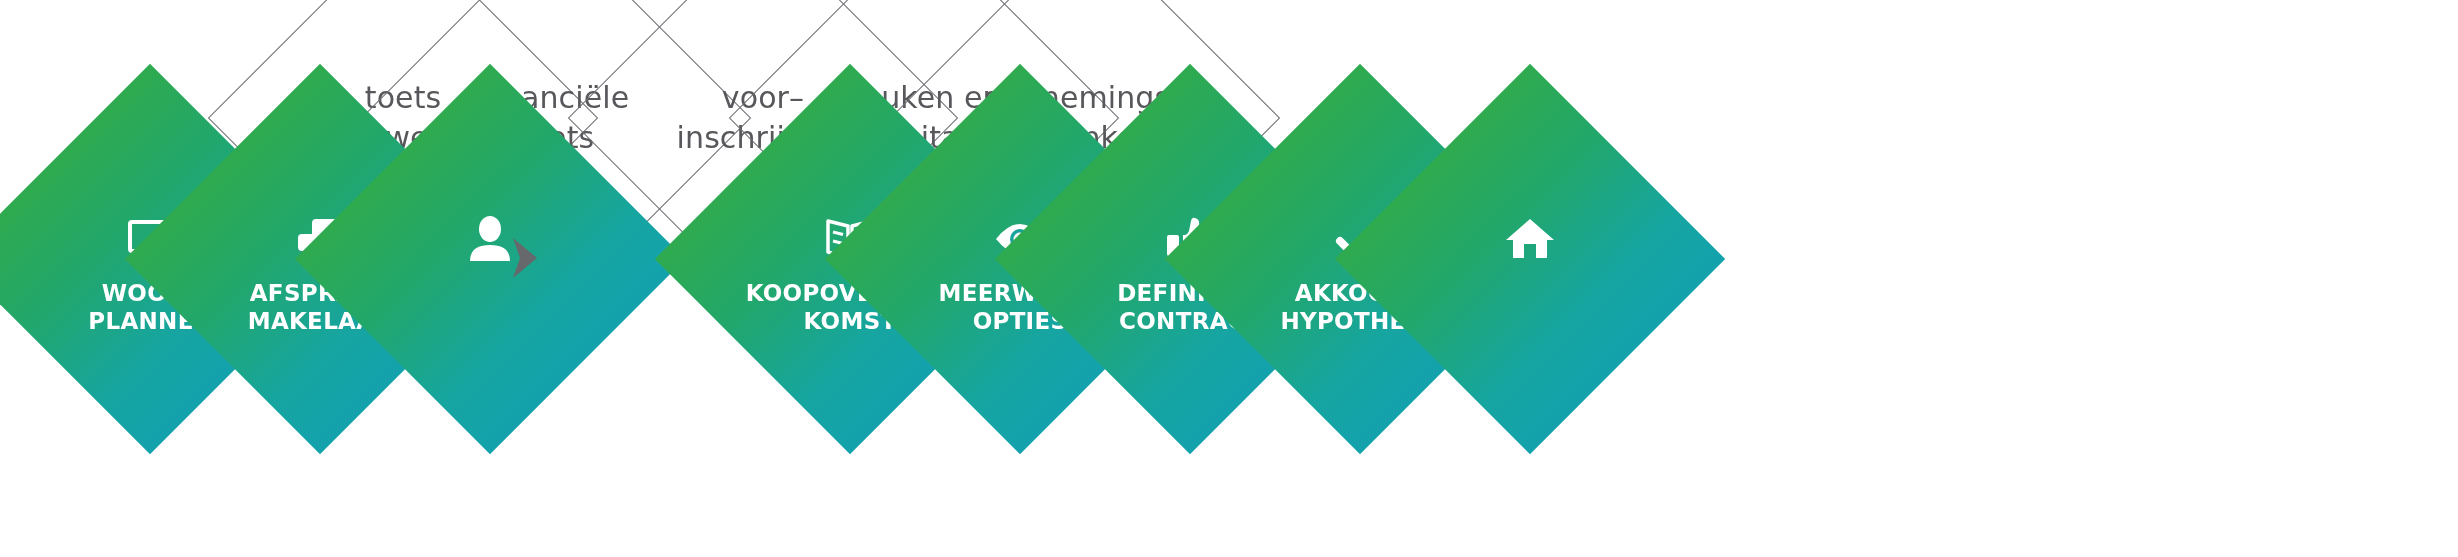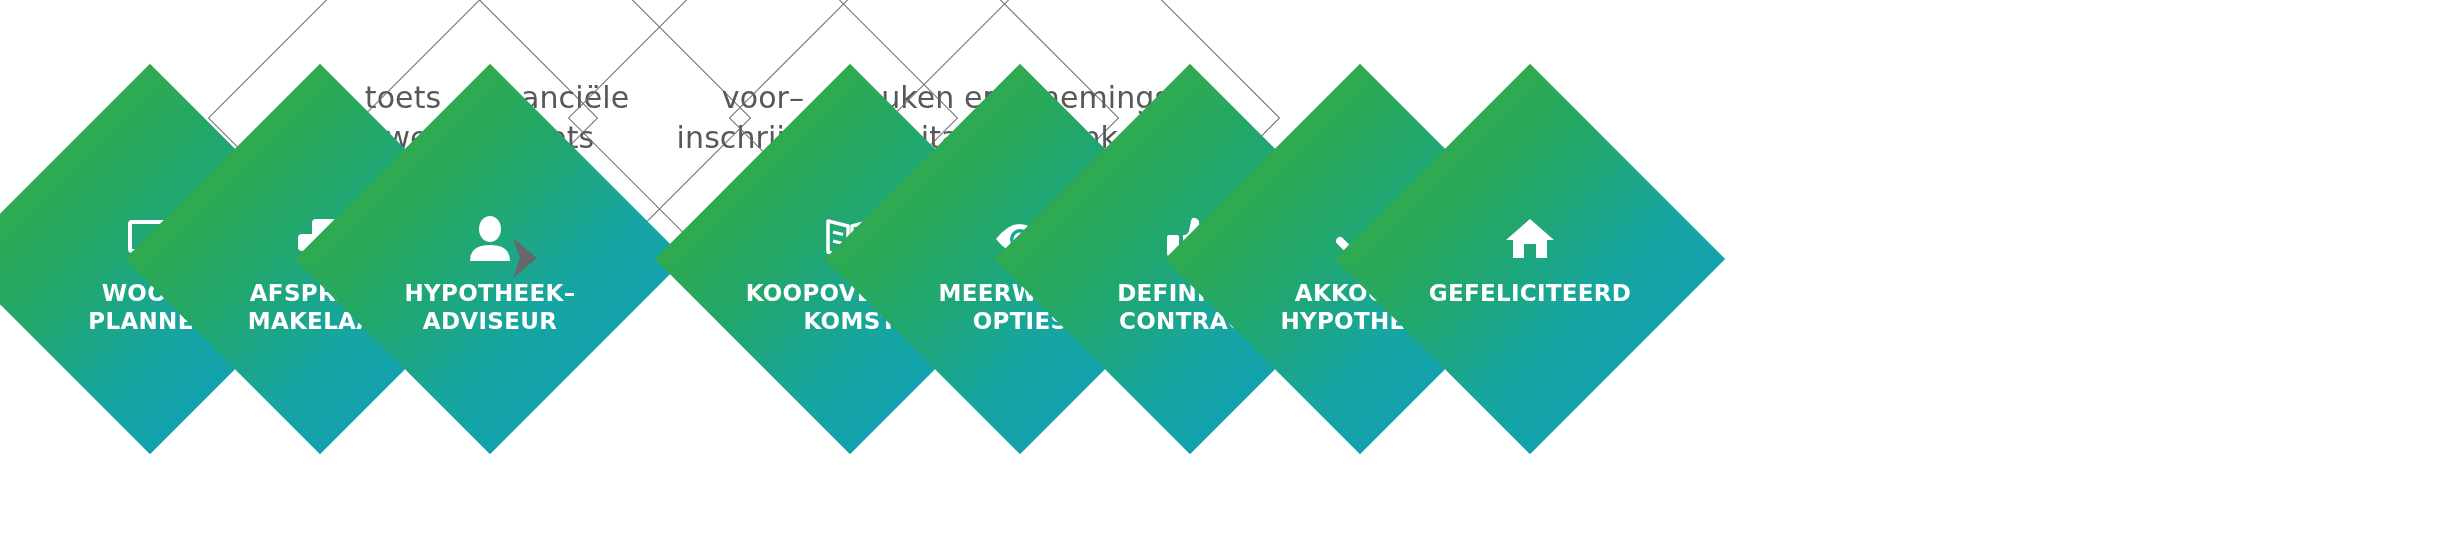"HYPOTHEEK–" div.step-label { html: <div>HYPOTHEEK– ADVISEUR</div> -> none }
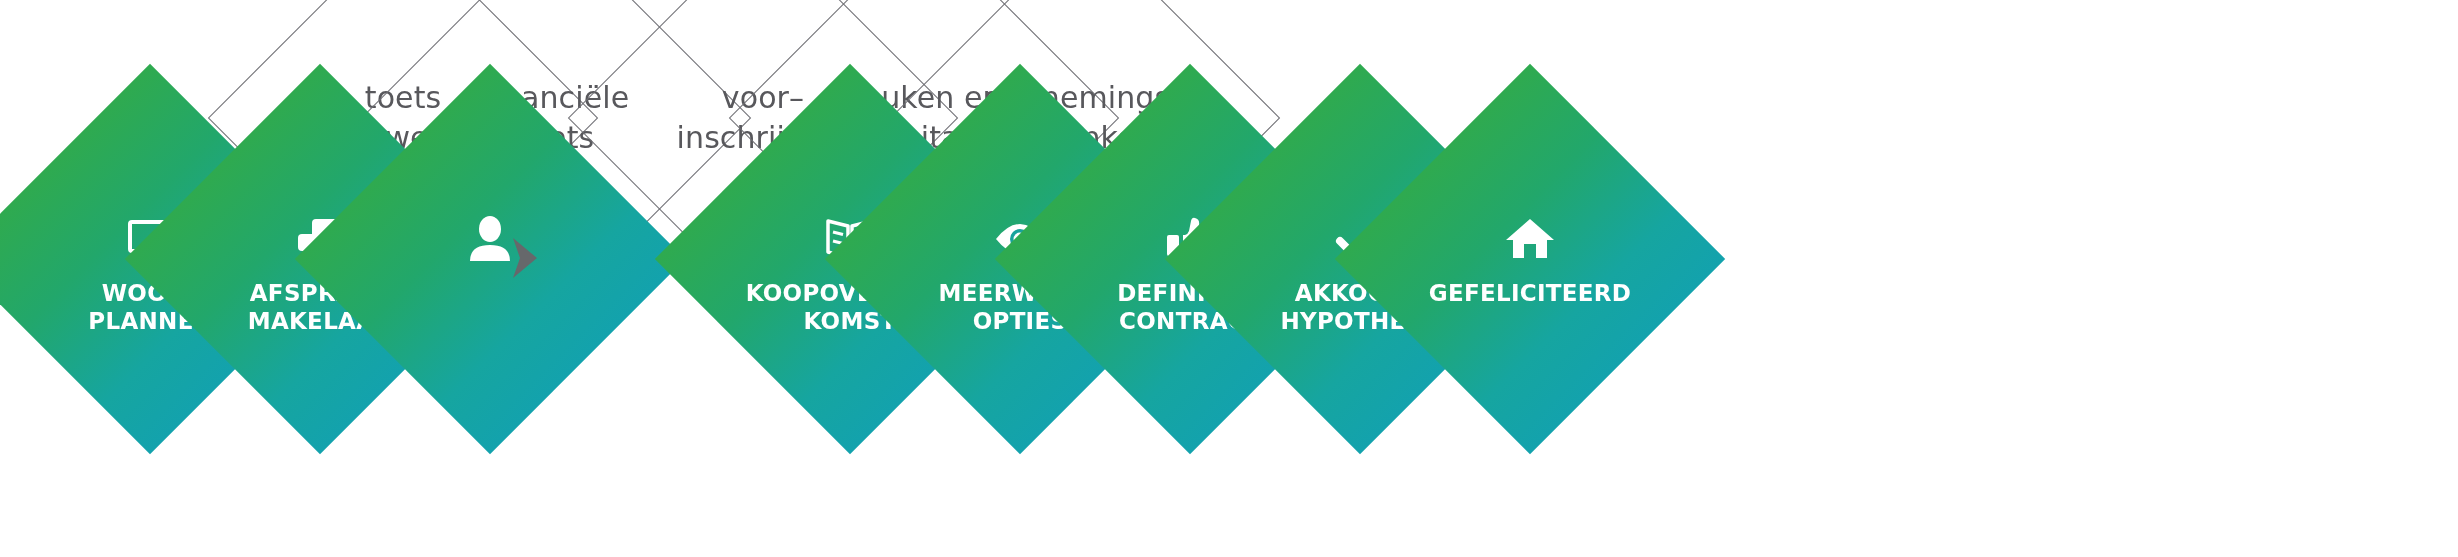"GEFELICITEERD" div.step-label { html: <div>GEFELICITEERD</div> -> none }
